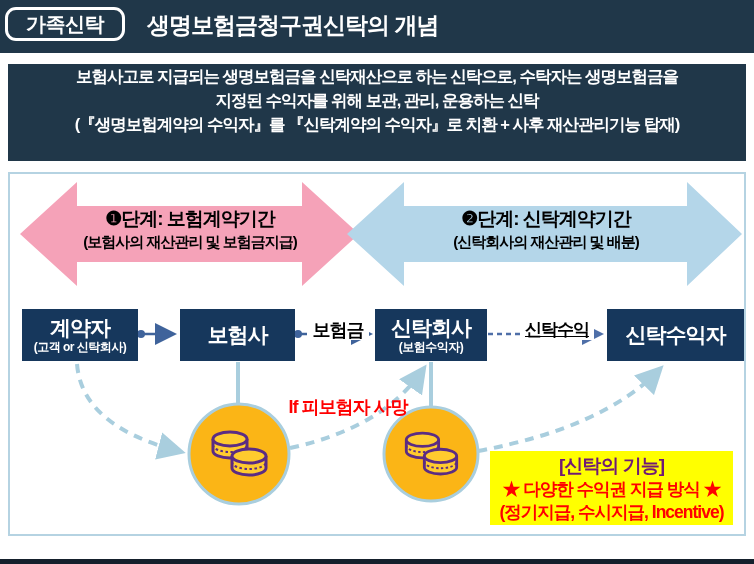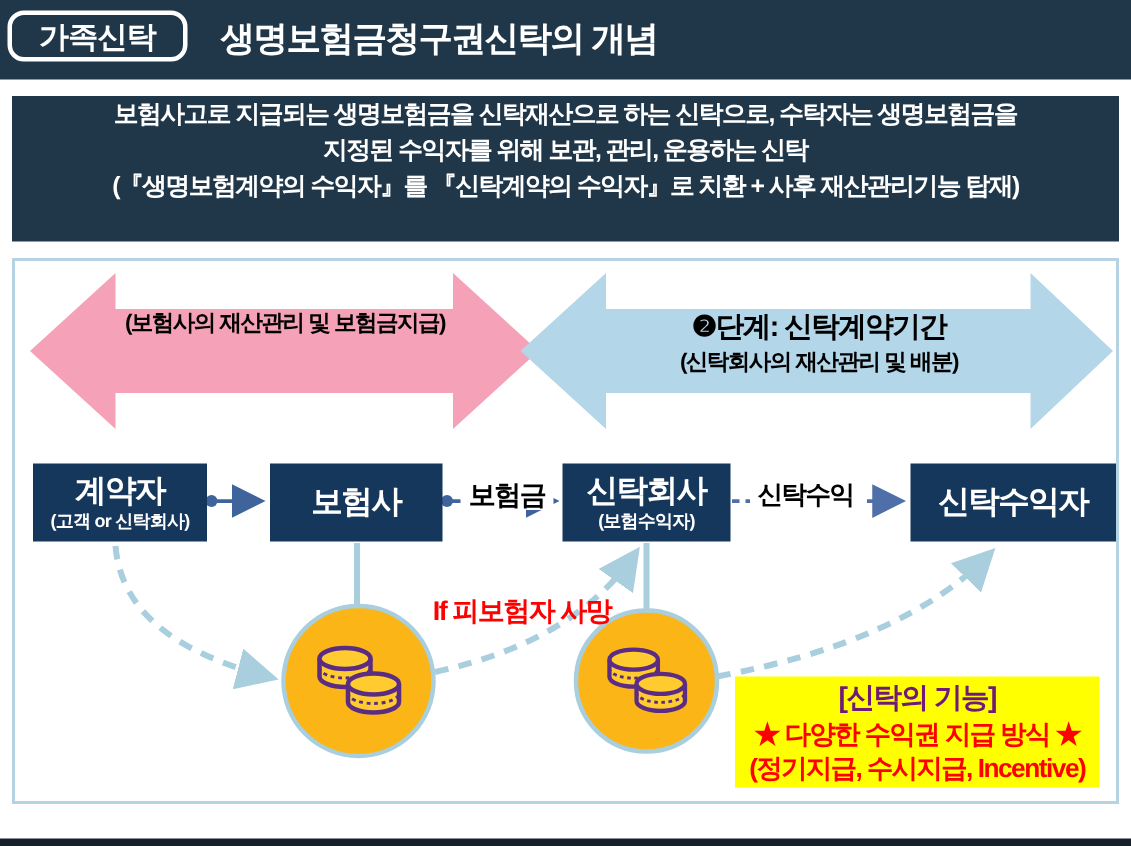"❶단계: 보험계약기간" div.pt { html: none -> <div>❶단계: 보험계약기간</div> }
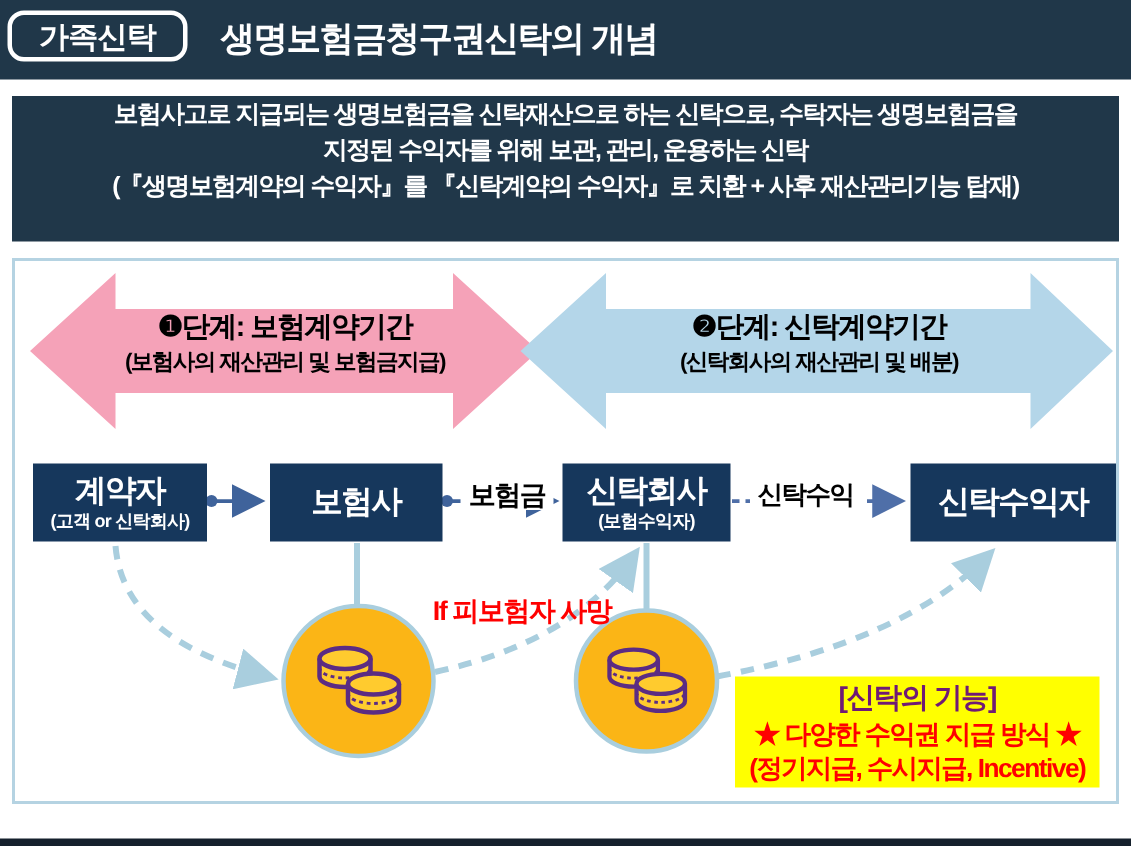"신탁수익" .benefit { left: 490px -> 510px; text-decoration: none -> underline }
